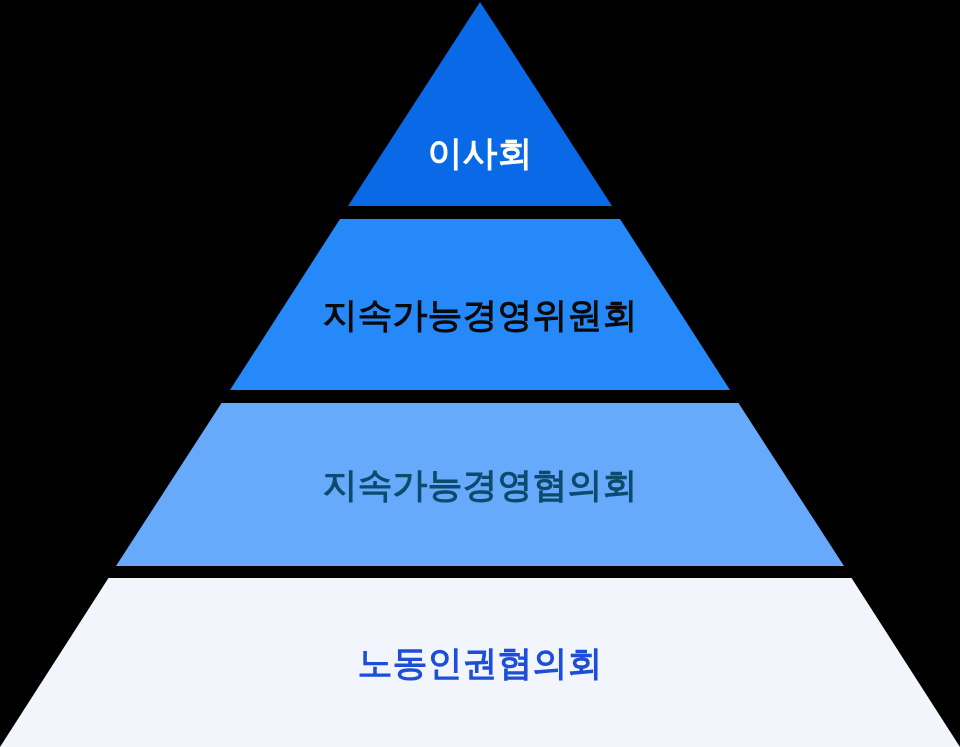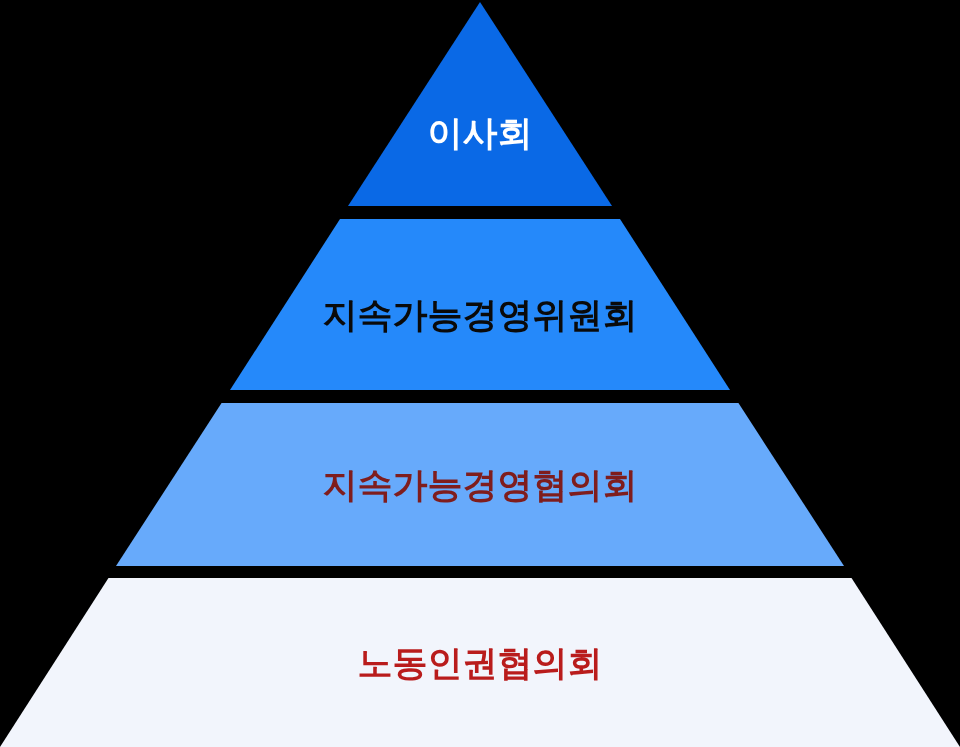"이사회" .level-1 { padding-bottom: 56px -> 36px }
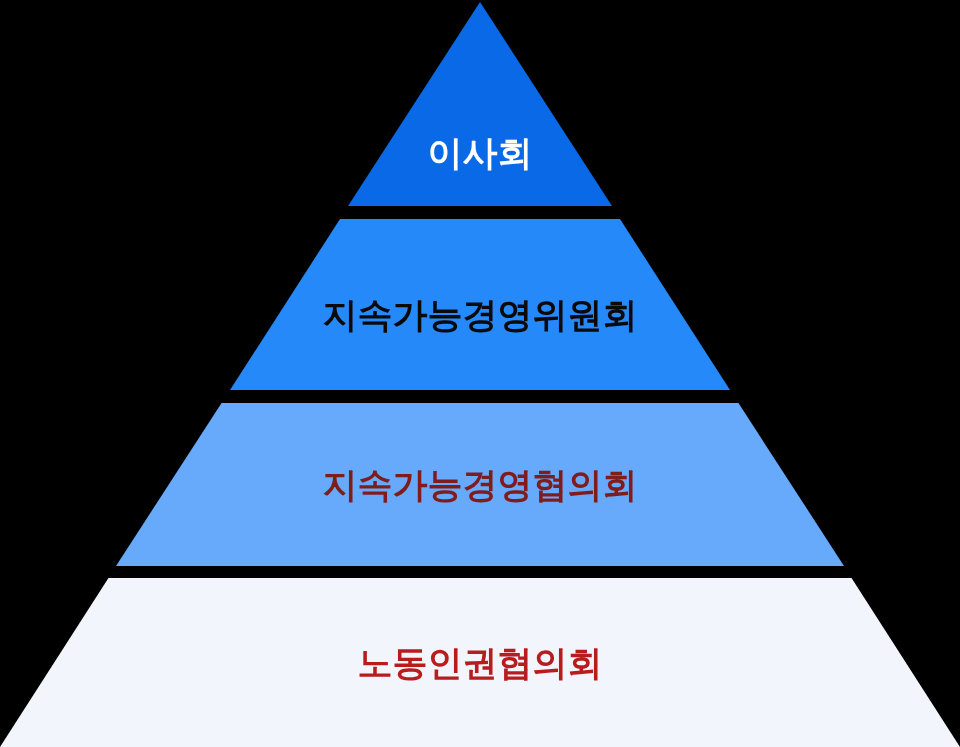"지속가능경영협의회" span.level-label { color: #7f1d1d -> #0c4a6e }
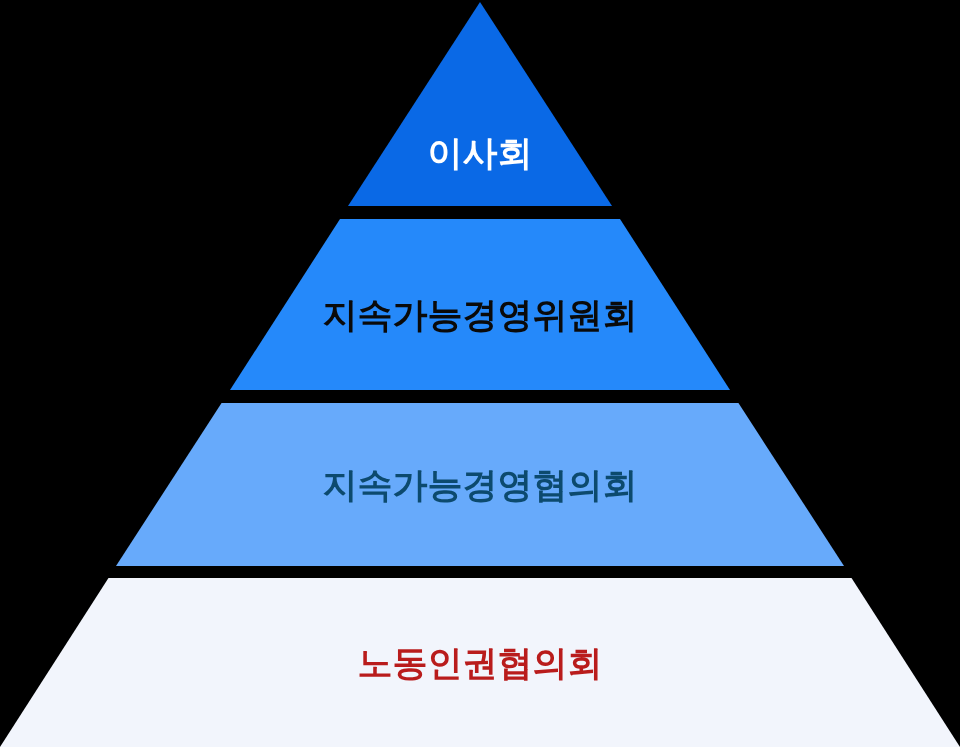"노동인권협의회" span.level-label { color: #b91c1c -> #1d4ed8 }
